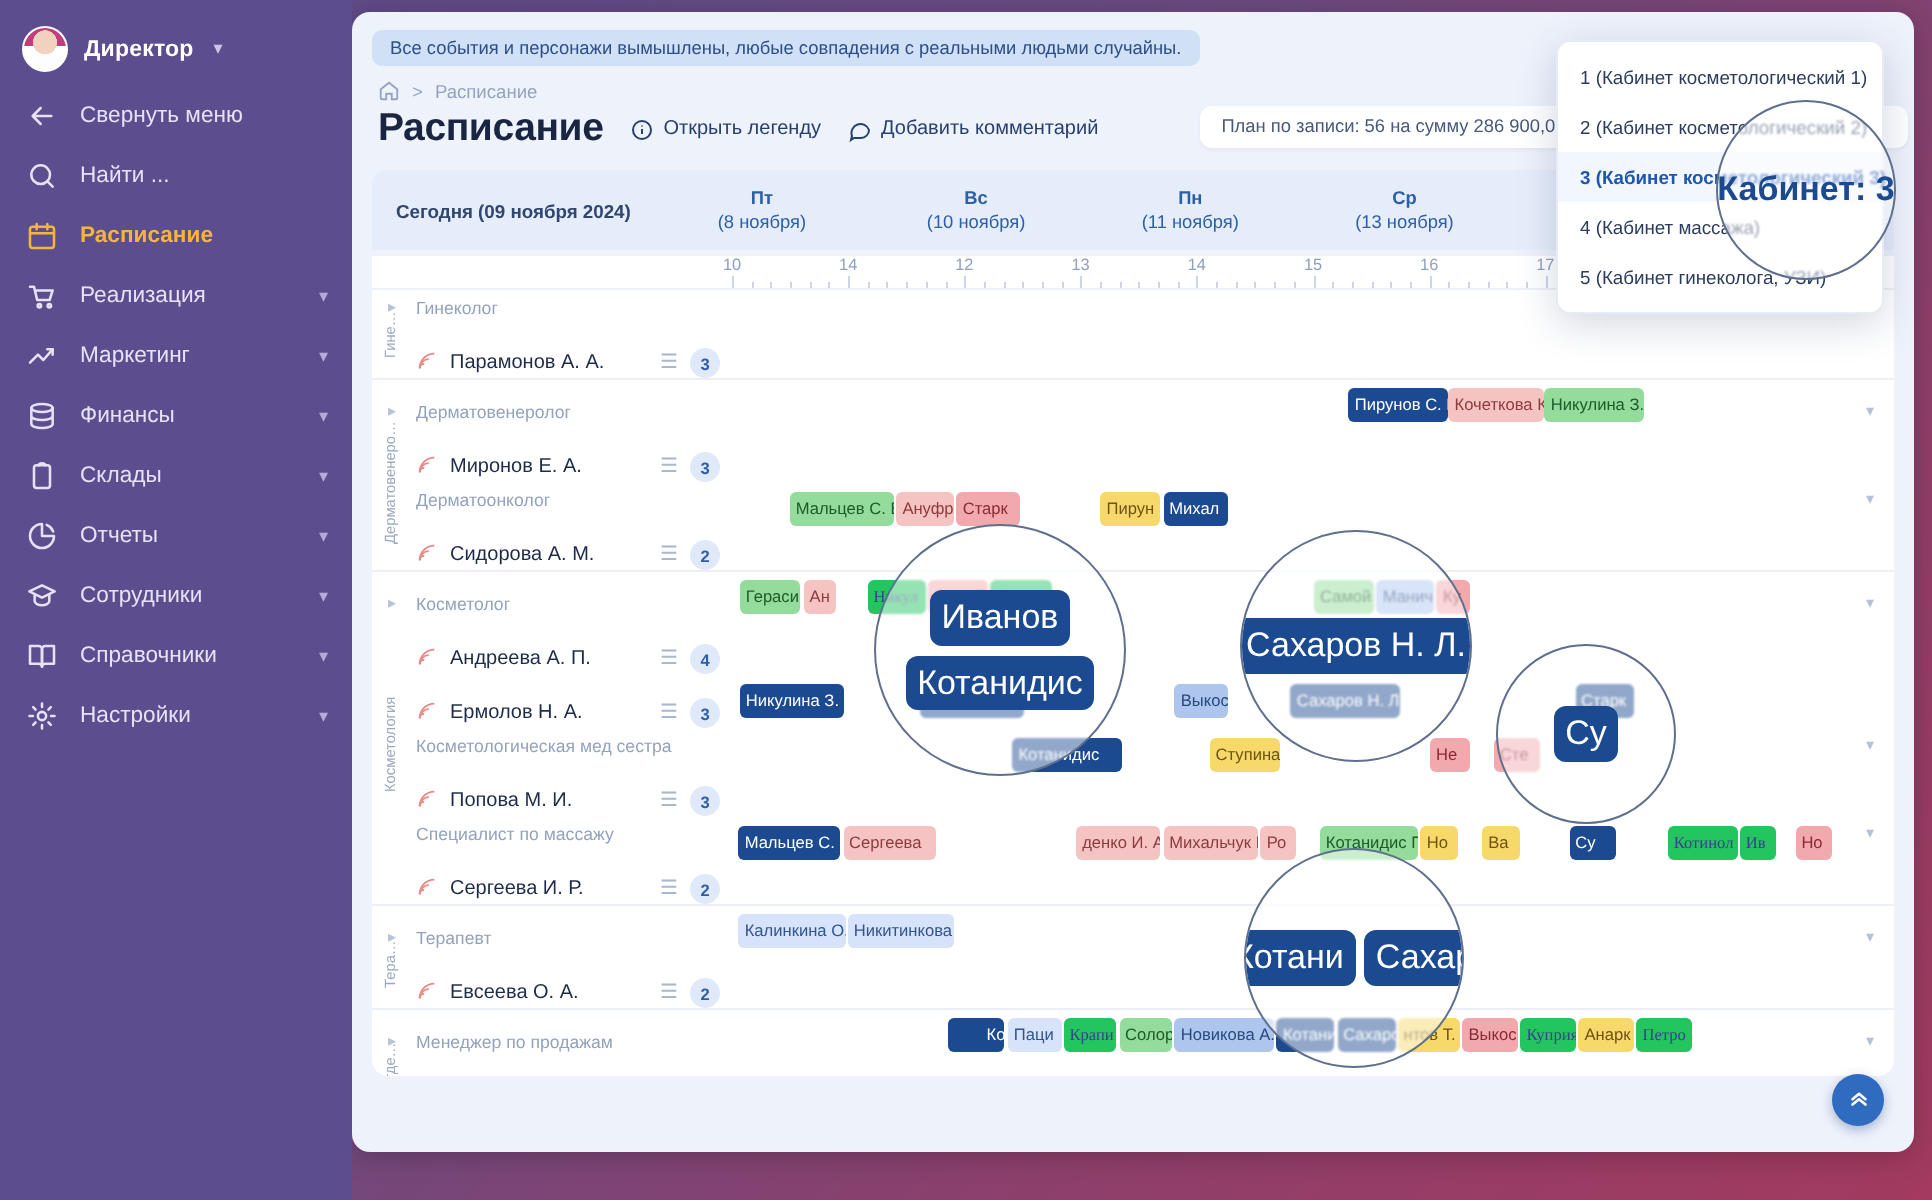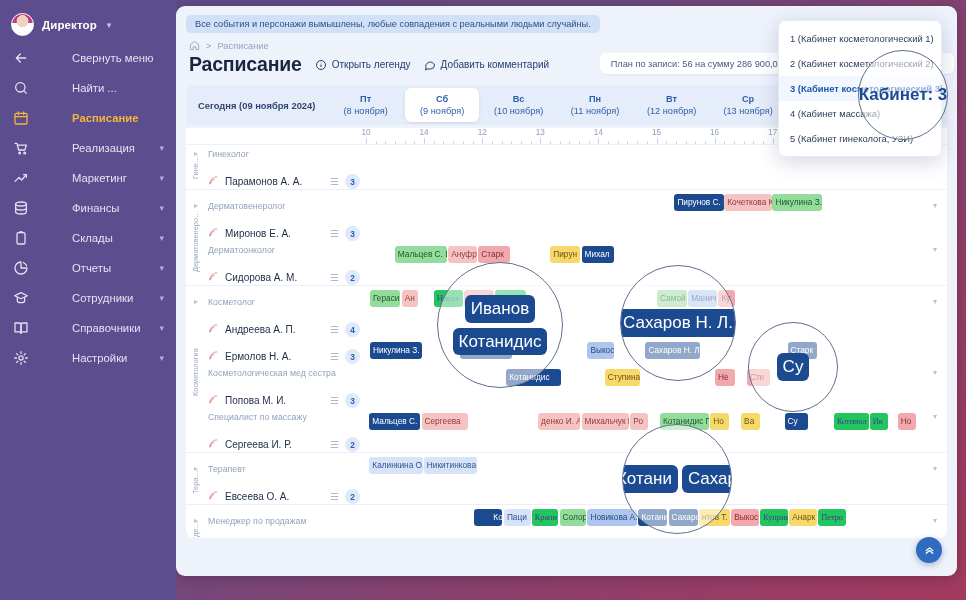"Свернуть меню" .nav-item .lbl { margin-left: 32px -> none }
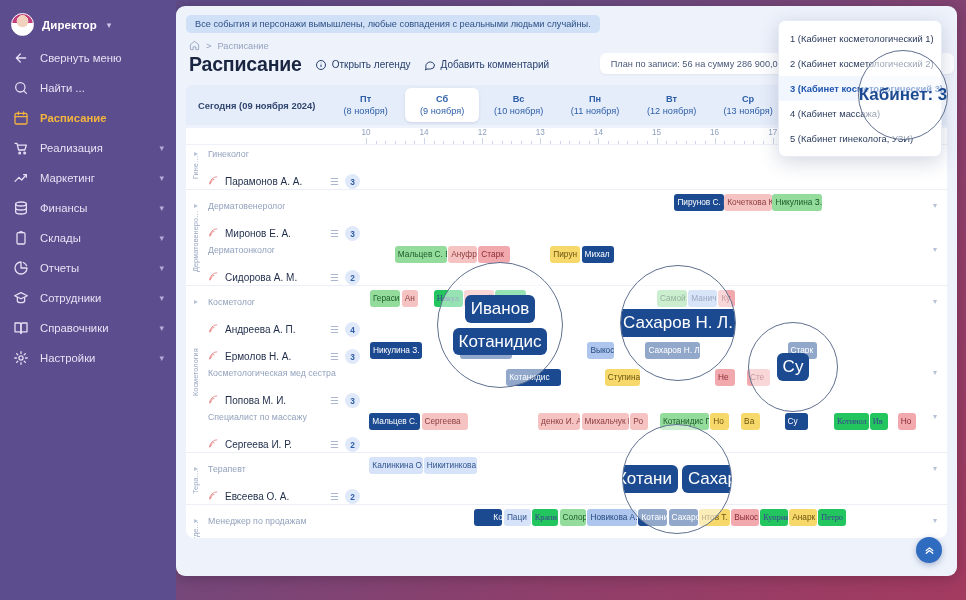"Сб" div.dtab { html: <div> <span>Сб</span> <span>(9 ноября)</span> </div> -> none }
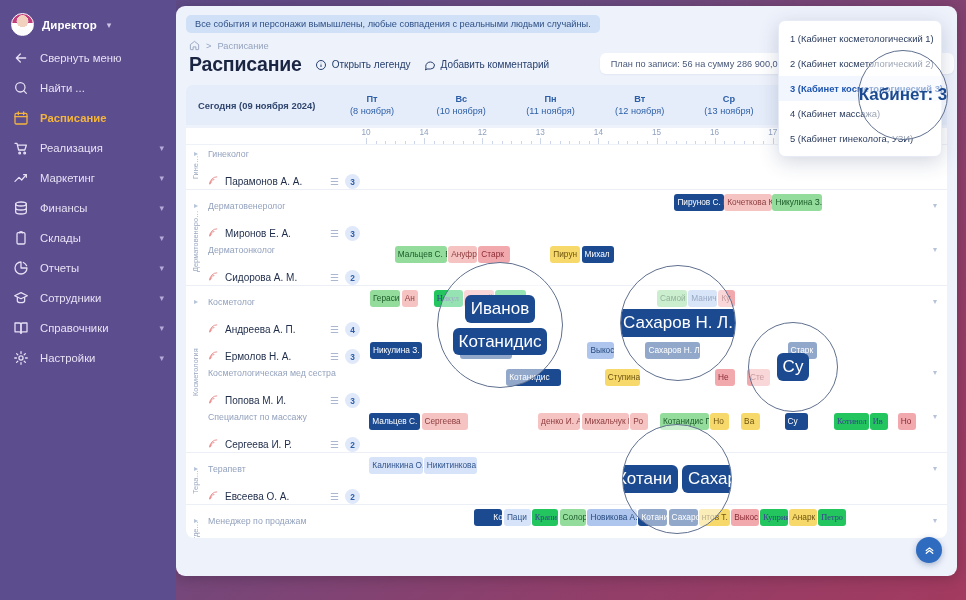"Вт" div.dtab { html: <div> <span>Вт</span> <span>(12 ноября)</span> </div> -> none }
